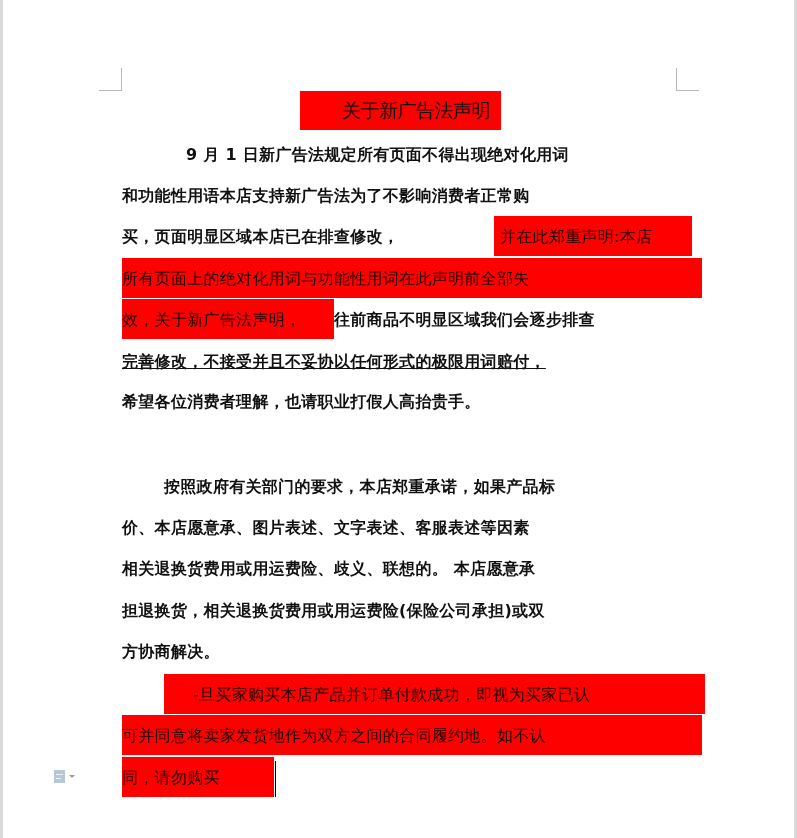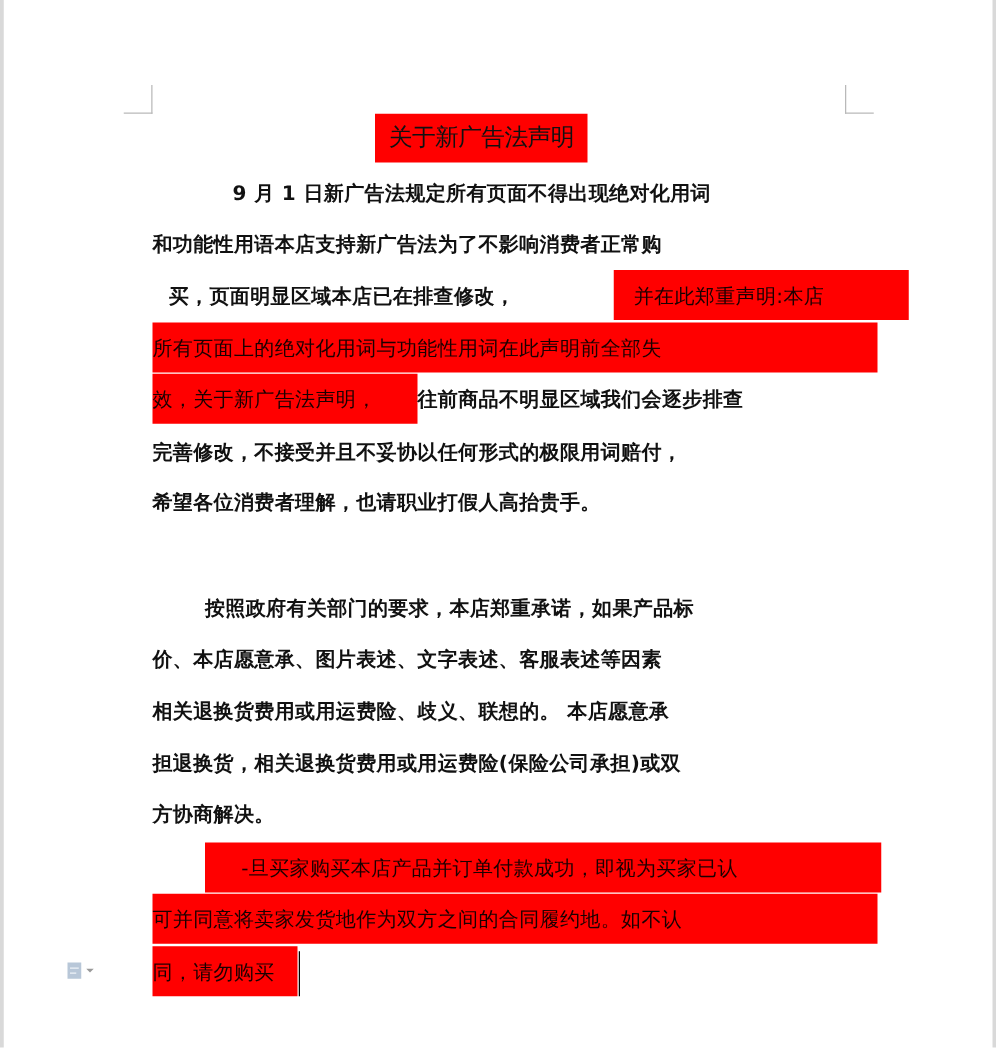"关于新广告法声明" .title { padding-left: none -> 31px }
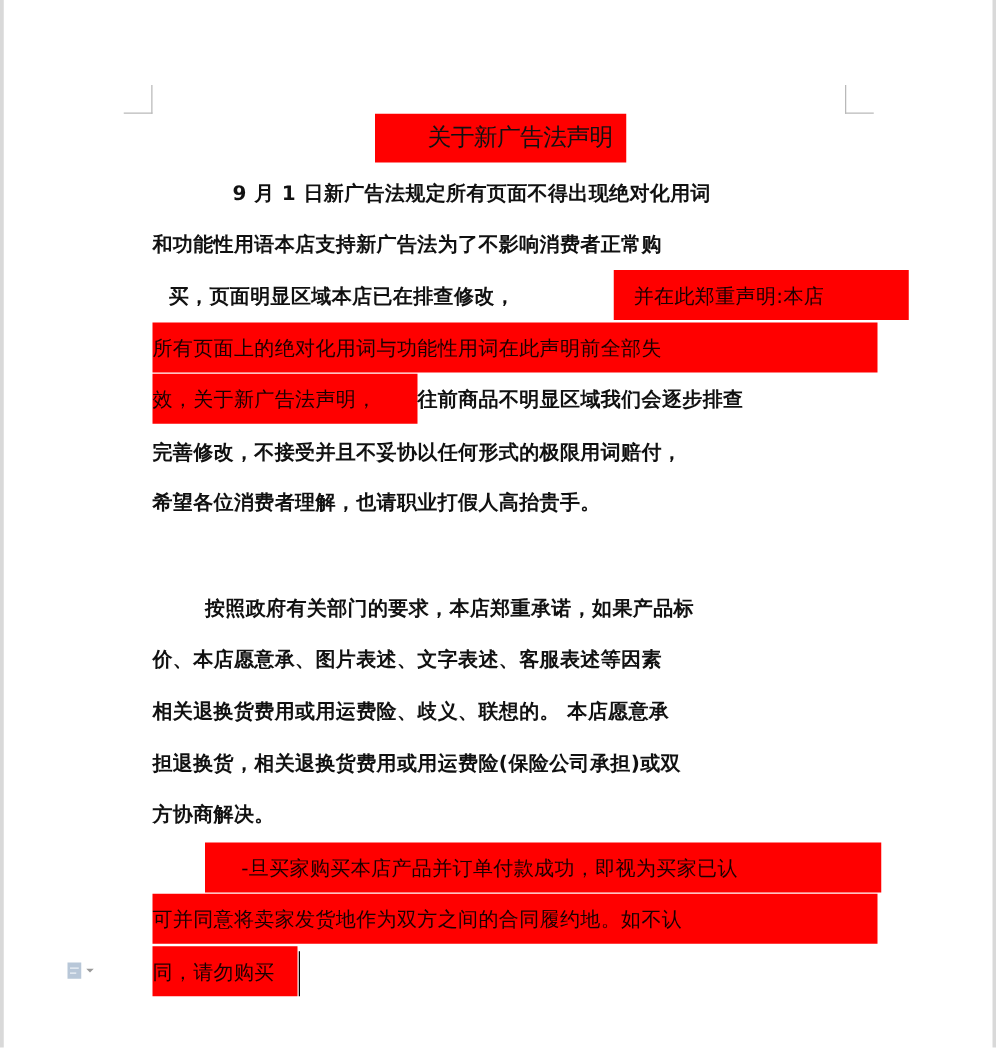"买，页面明显区域本店已在排查修改，" div.line { margin-left: 13px -> none }
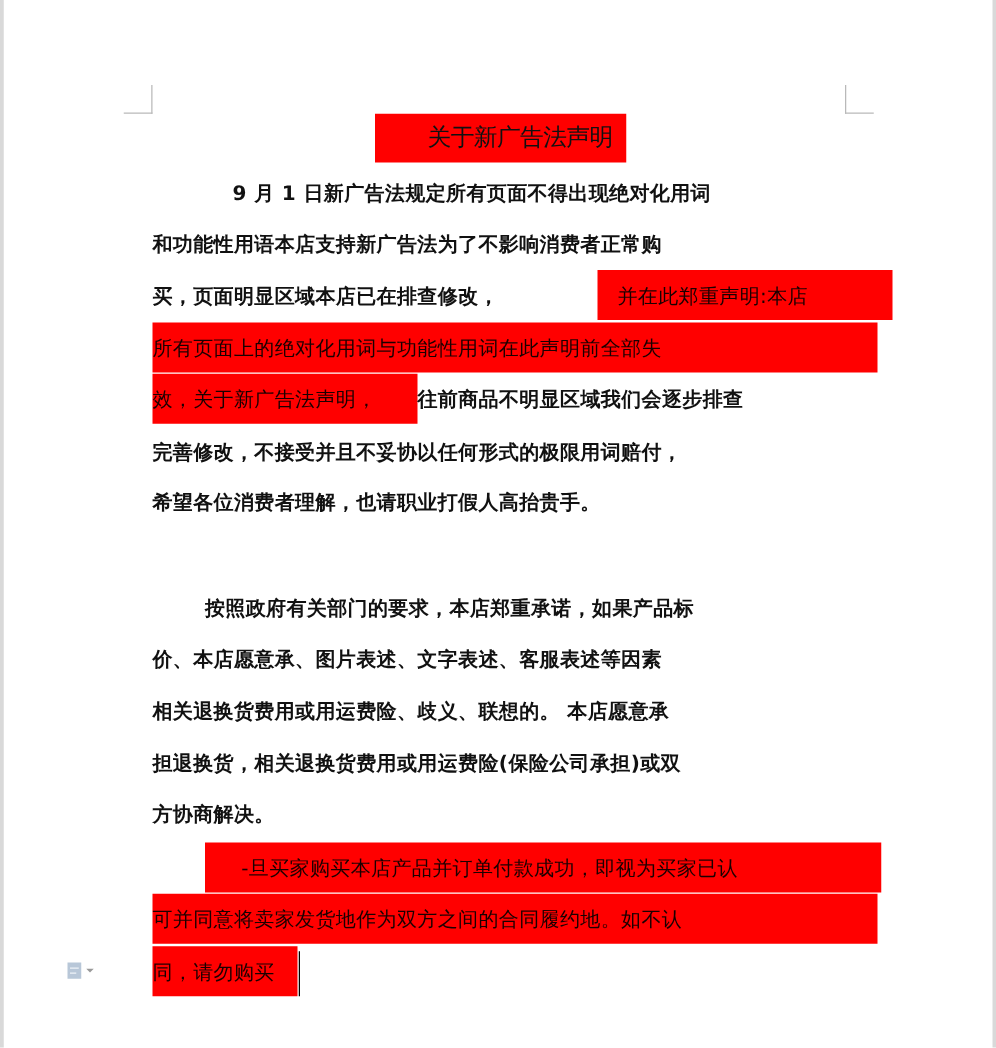"并在此郑重声明:本店" span.hl { left: 356px -> 372px; padding-left: 16px -> 6px; width: 236px -> 198px }
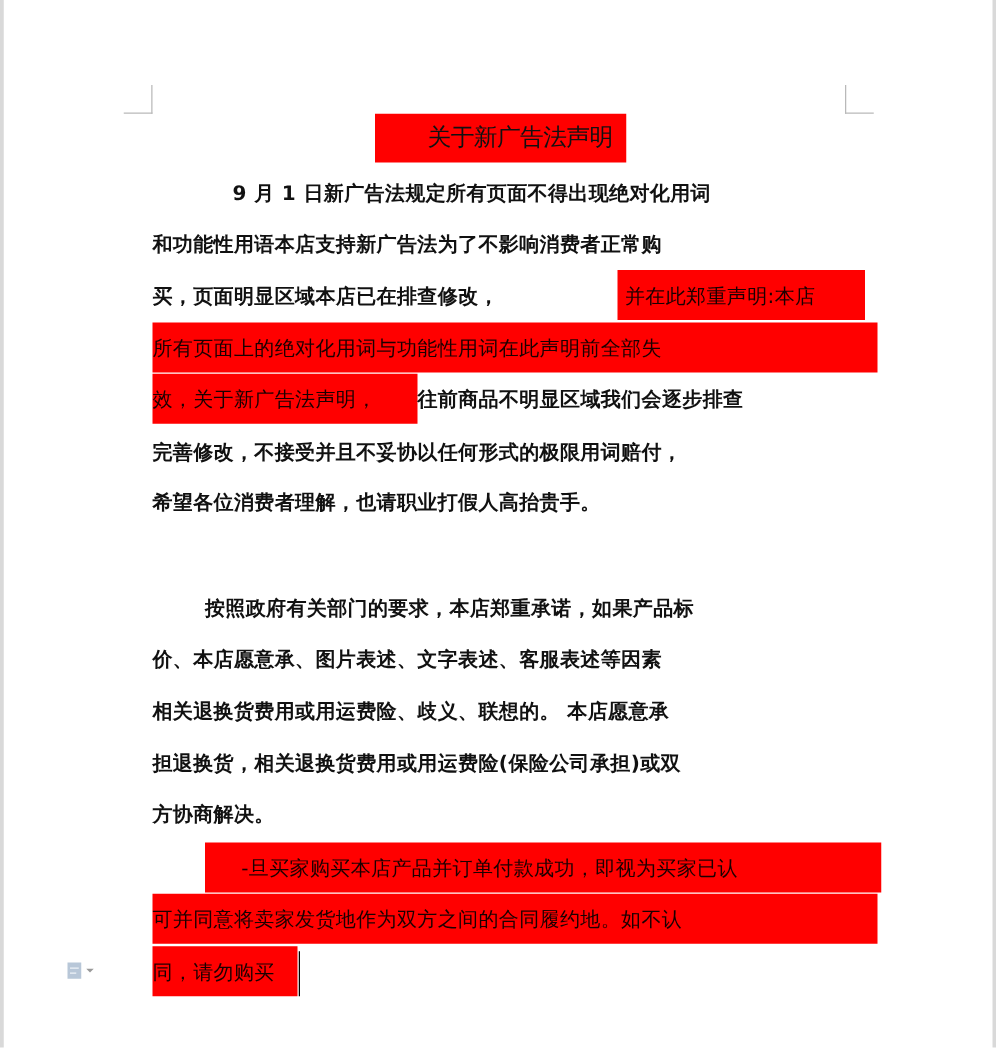"完善修改，不接受并且不妥协以任何形式的极限用词赔付，" div.line { text-decoration: none -> underline }
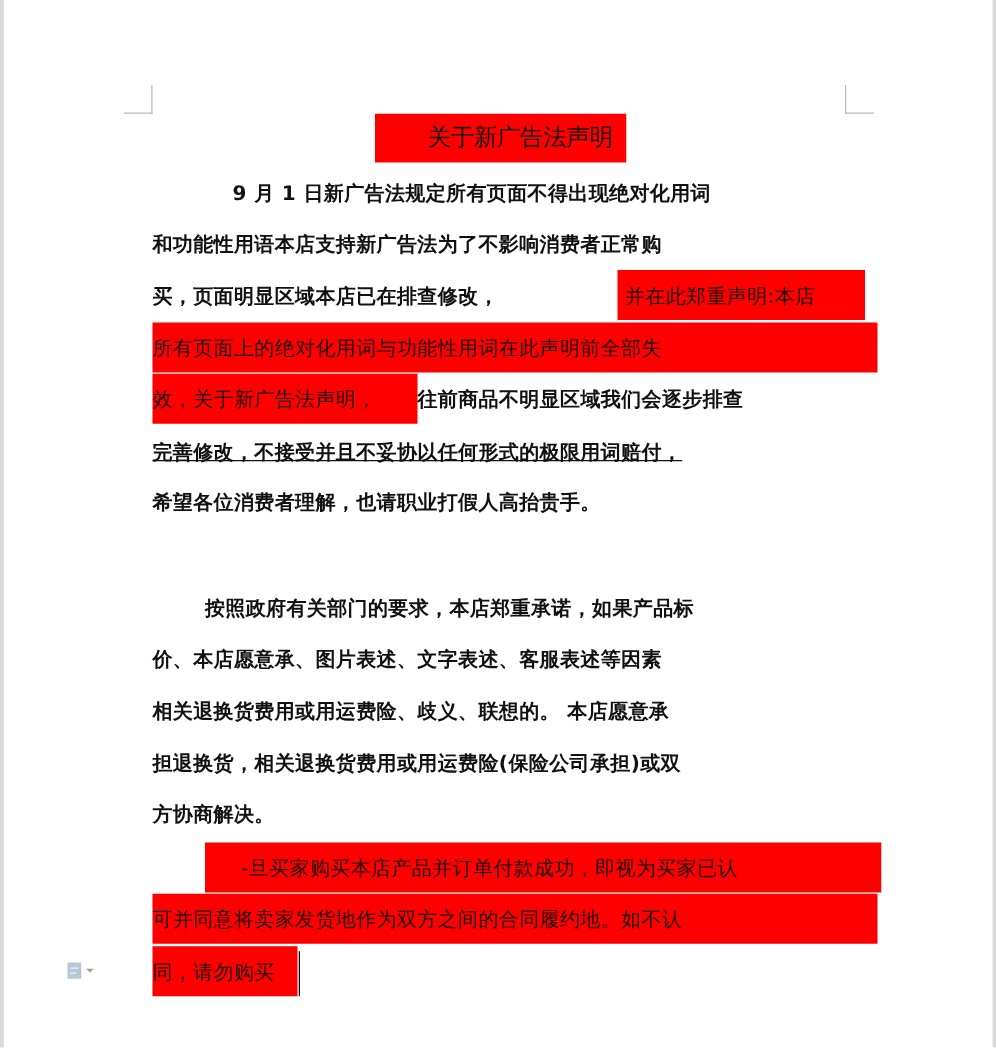"同，请勿购买" span.hl { width: 116px -> 152px }
